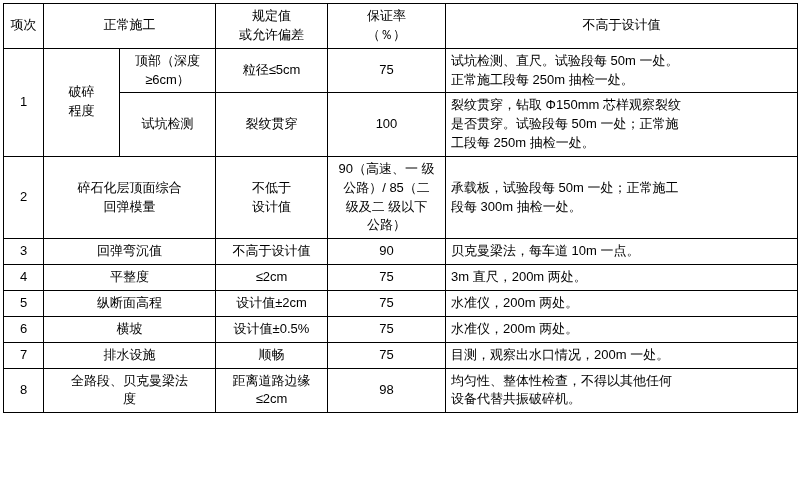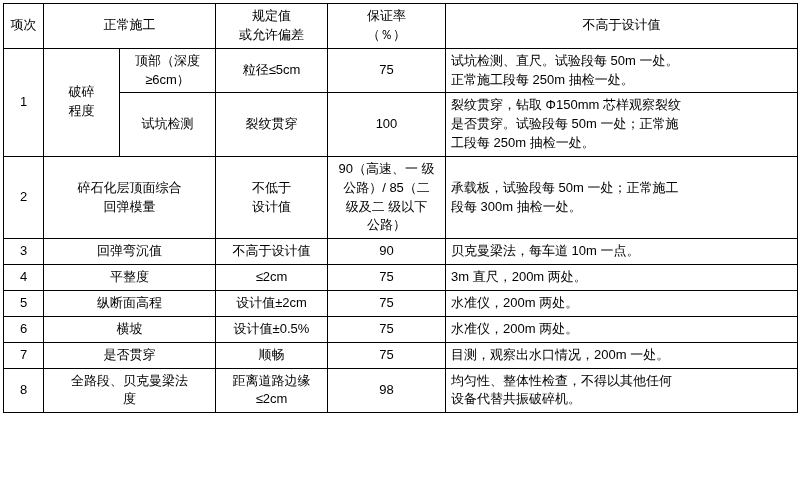"是否贯穿" td.c-center { text: 是否贯穿 -> 排水设施 }
